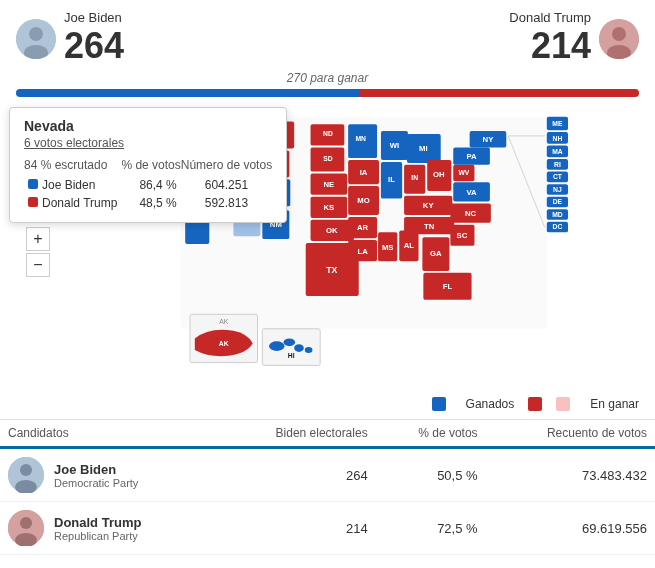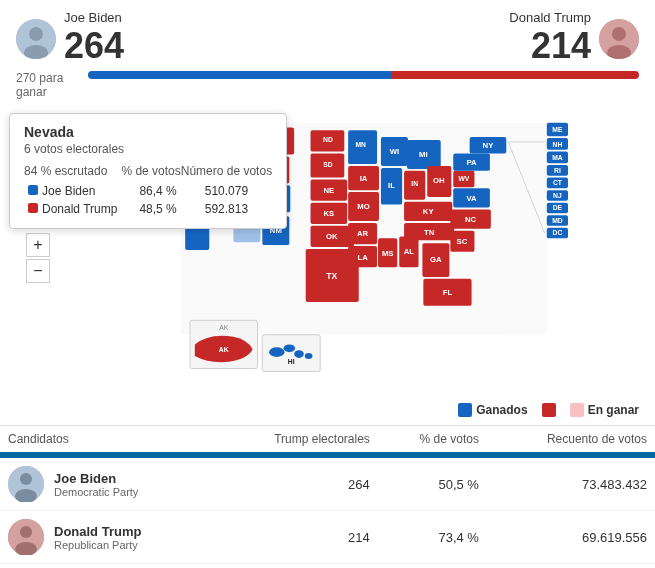"270 para ganar" .progress-section { align-items: none -> center; flex-direction: none -> column; font-style: none -> italic }
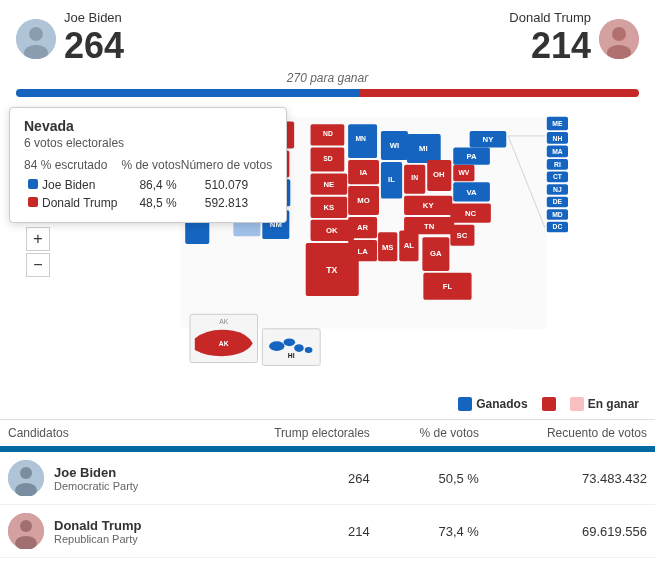"6 votos electorales" .tooltip-subtitle { text-decoration: none -> underline }
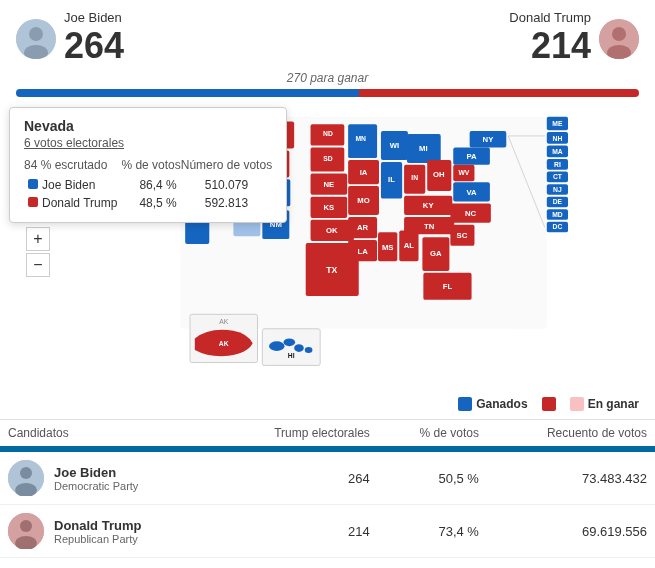"510.079" td.col-votes { text: 510.079 -> 604.251 }
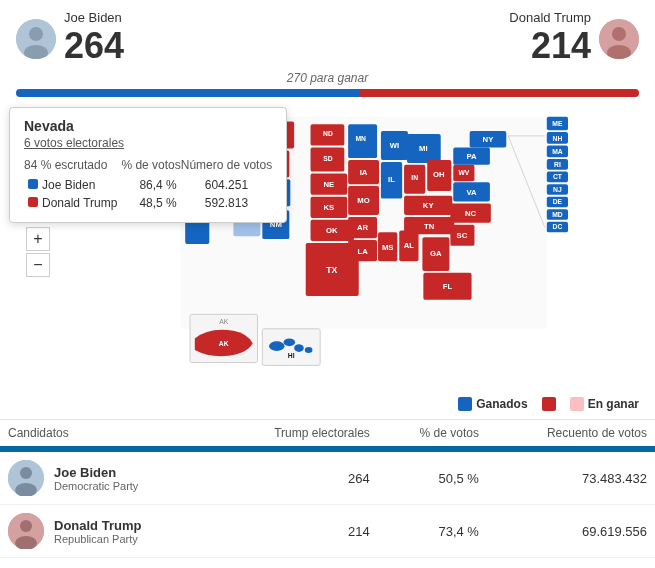"Ganados" .legend-item { font-weight: bold -> none; gap: 4px -> 20px }
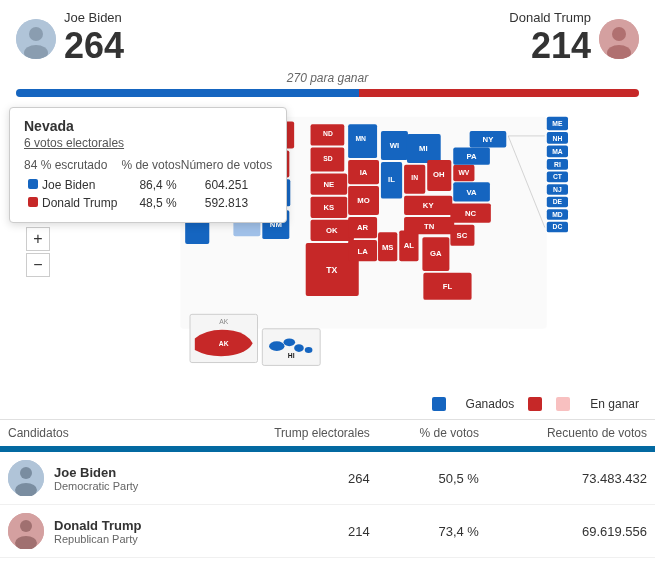"Candidatos" .results-table thead tr { border-bottom: 6px solid #0369a1 -> 3px solid #0369a1 }
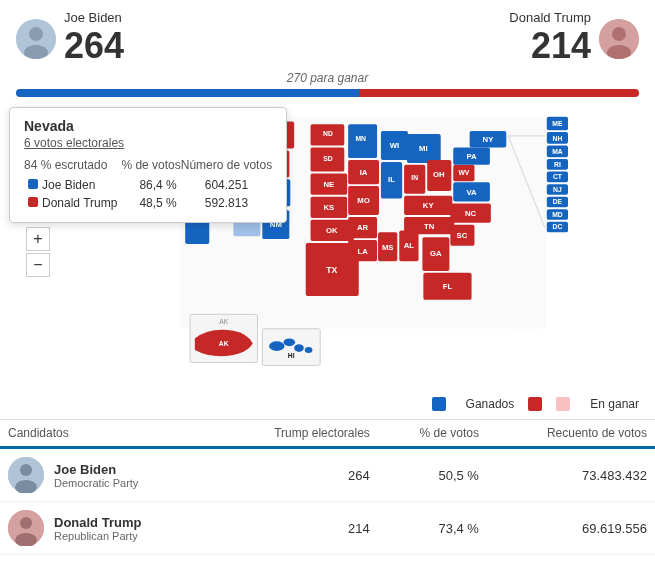"Trump electorales" th.right { text: Trump -> Biden }
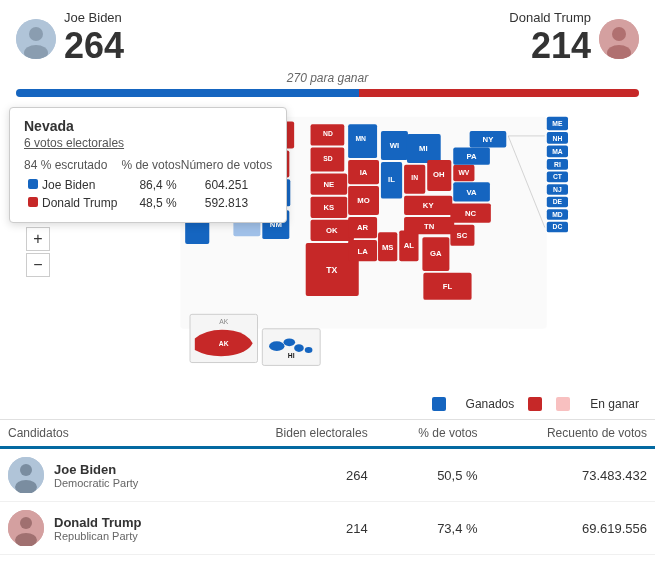"73,4 %" td.right { text: 73,4 -> 72,5 }
